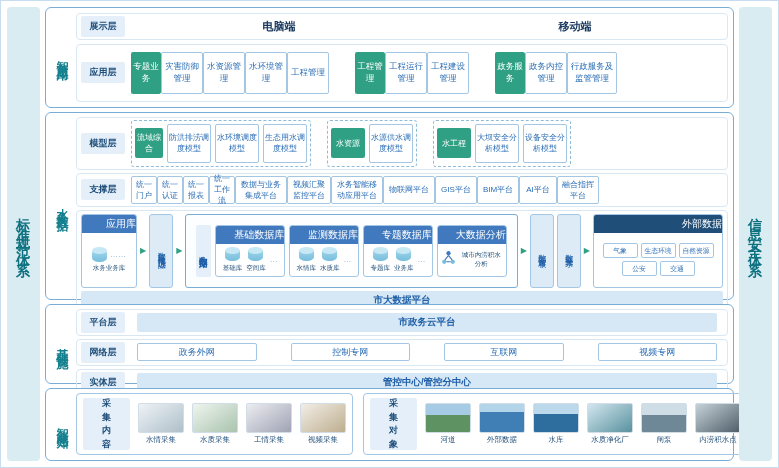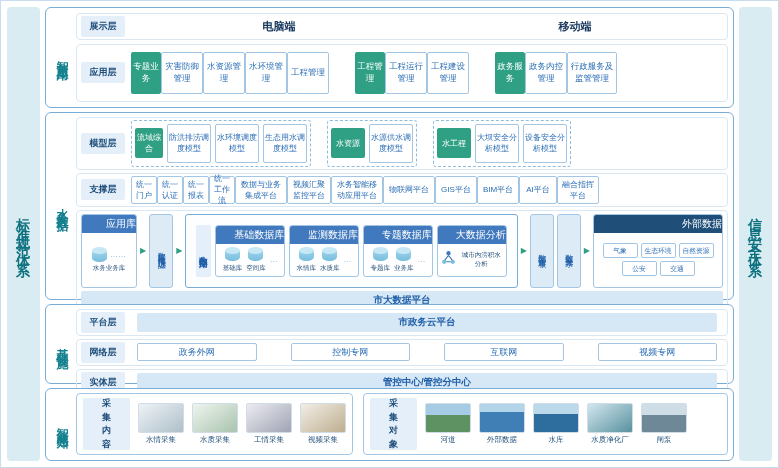"内涝积水点" div.photo-item { html: none -> <div> <div></div> <span>内涝积水点</span> </div> }
